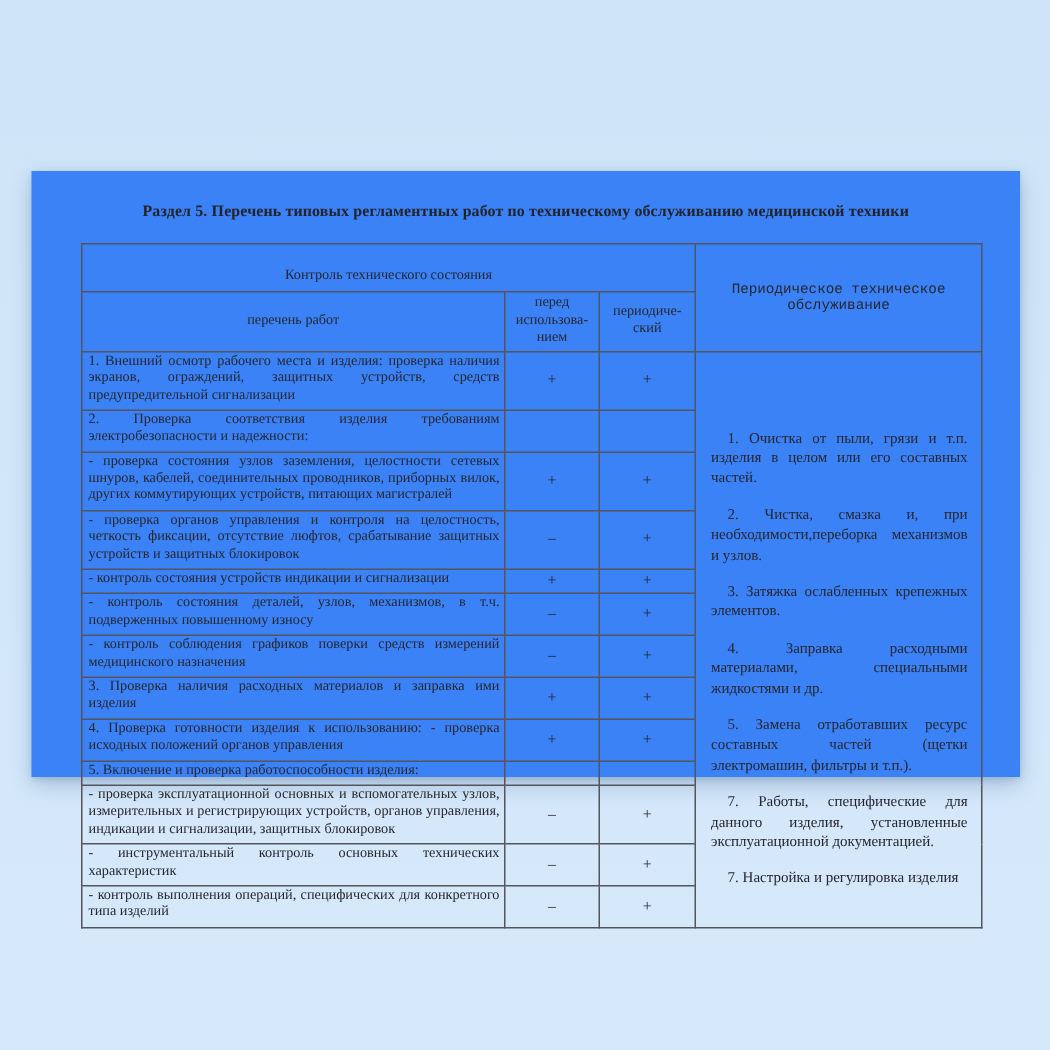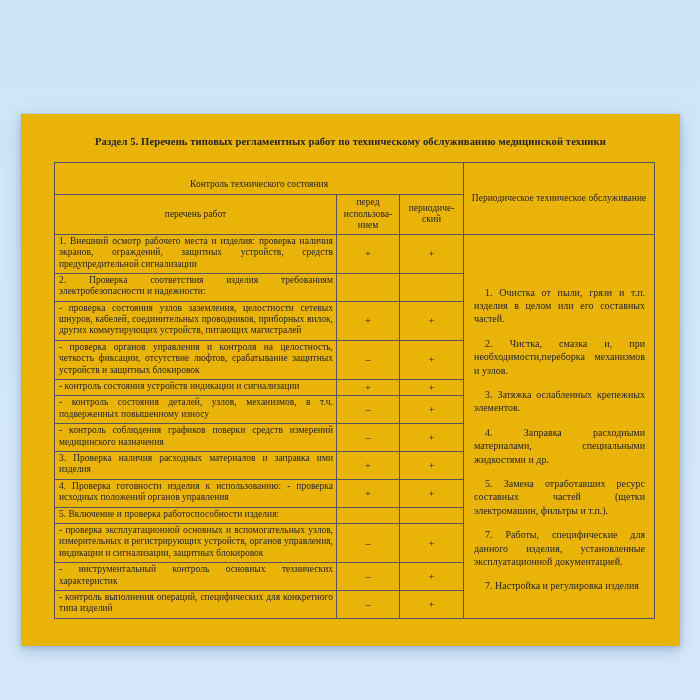"Раздел 5. Перечень типовых регламентных" .paper { background: #eab308 -> #3b82f6; height: 532px -> 404px }
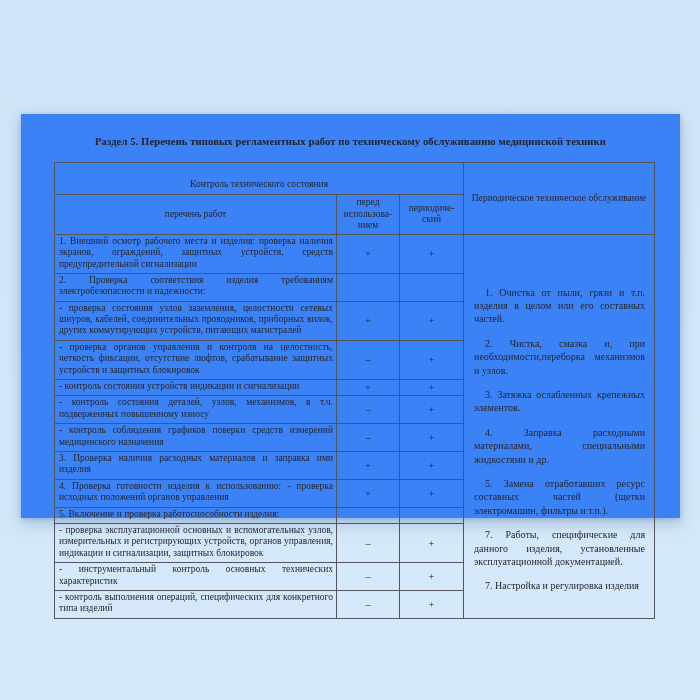"Периодическое техническое обслуживание" .hdr-right { font-family: none -> Liberation Mono, monospace }
